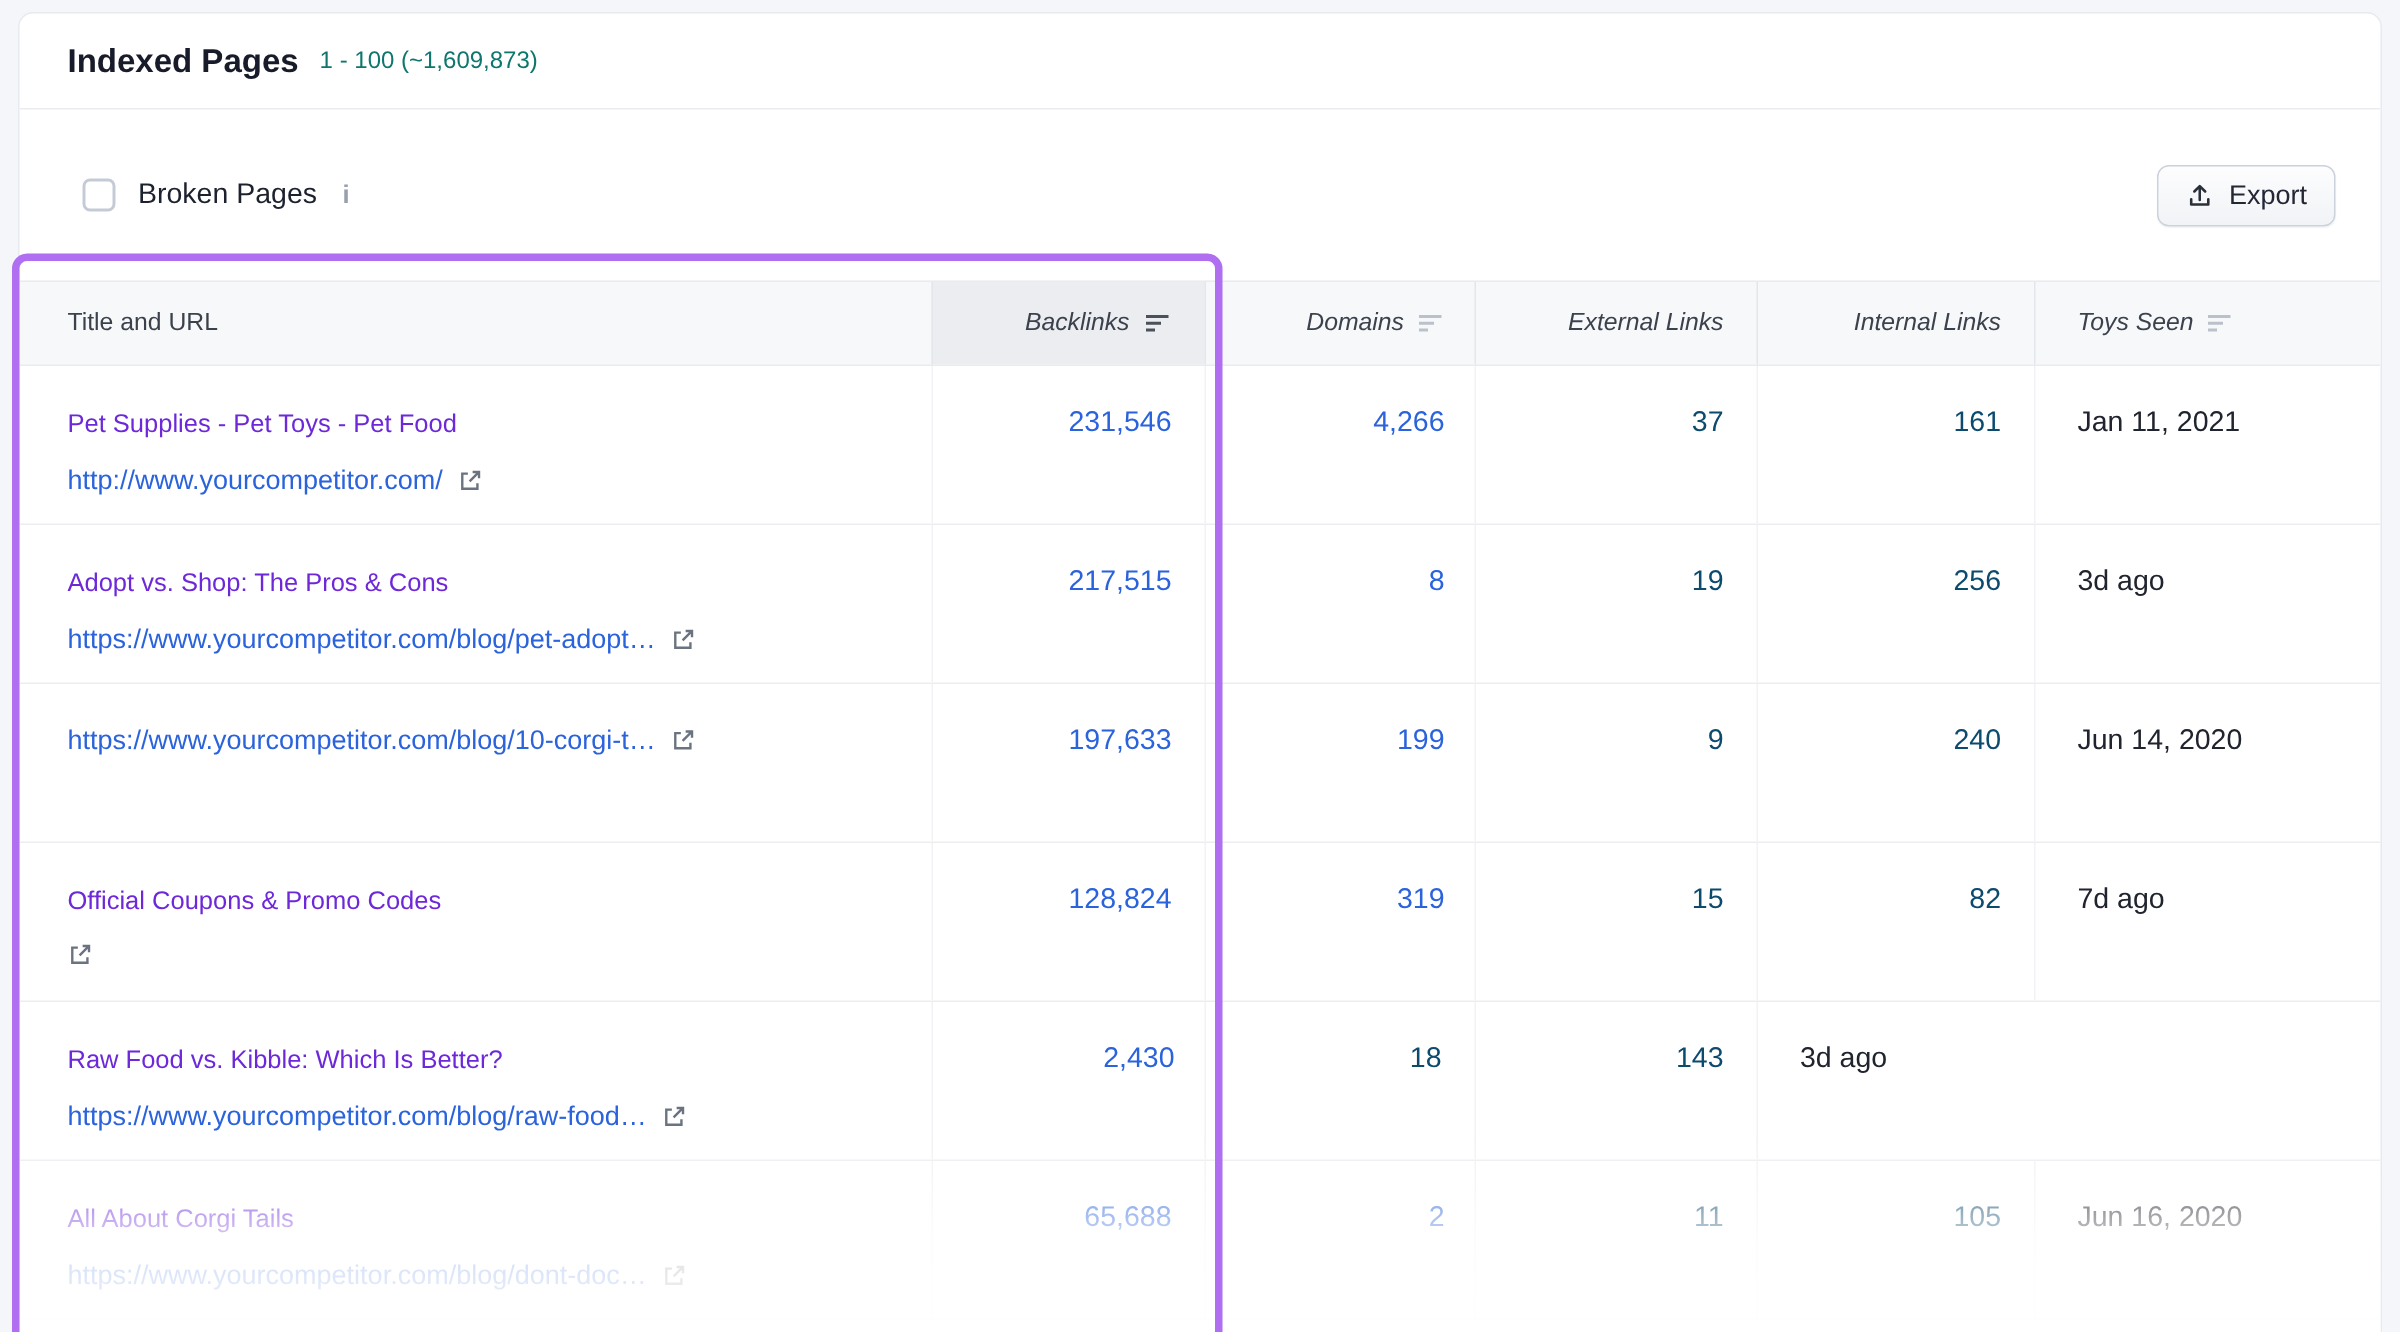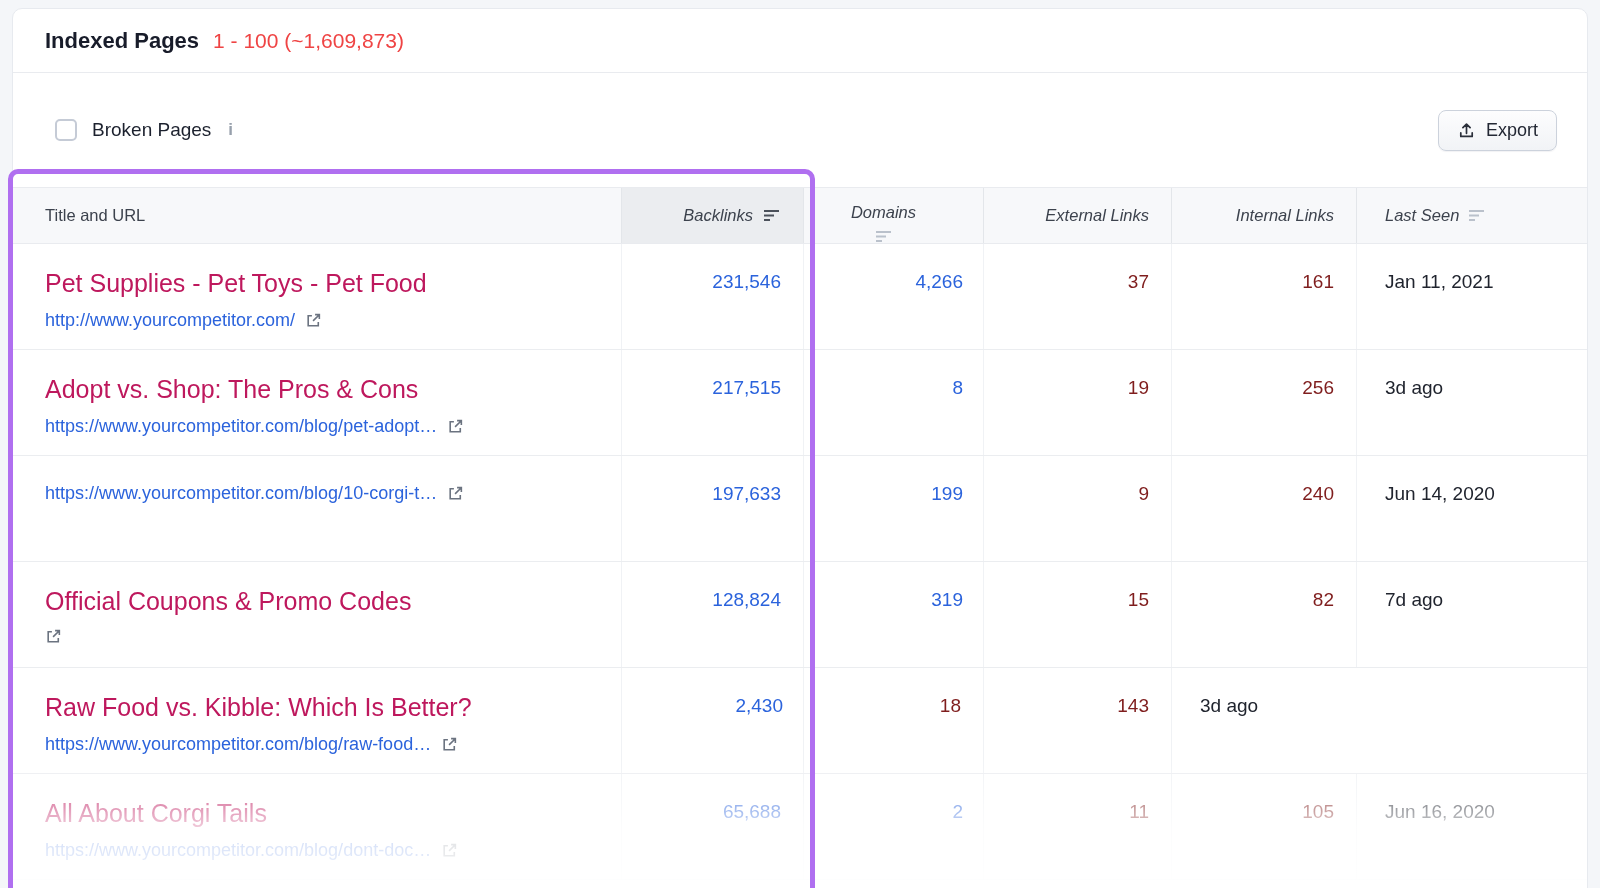"1 - 100 (~1,609,873)" .card-range { color: #ef4444 -> #0f766e; font-size: 21px -> 16px }
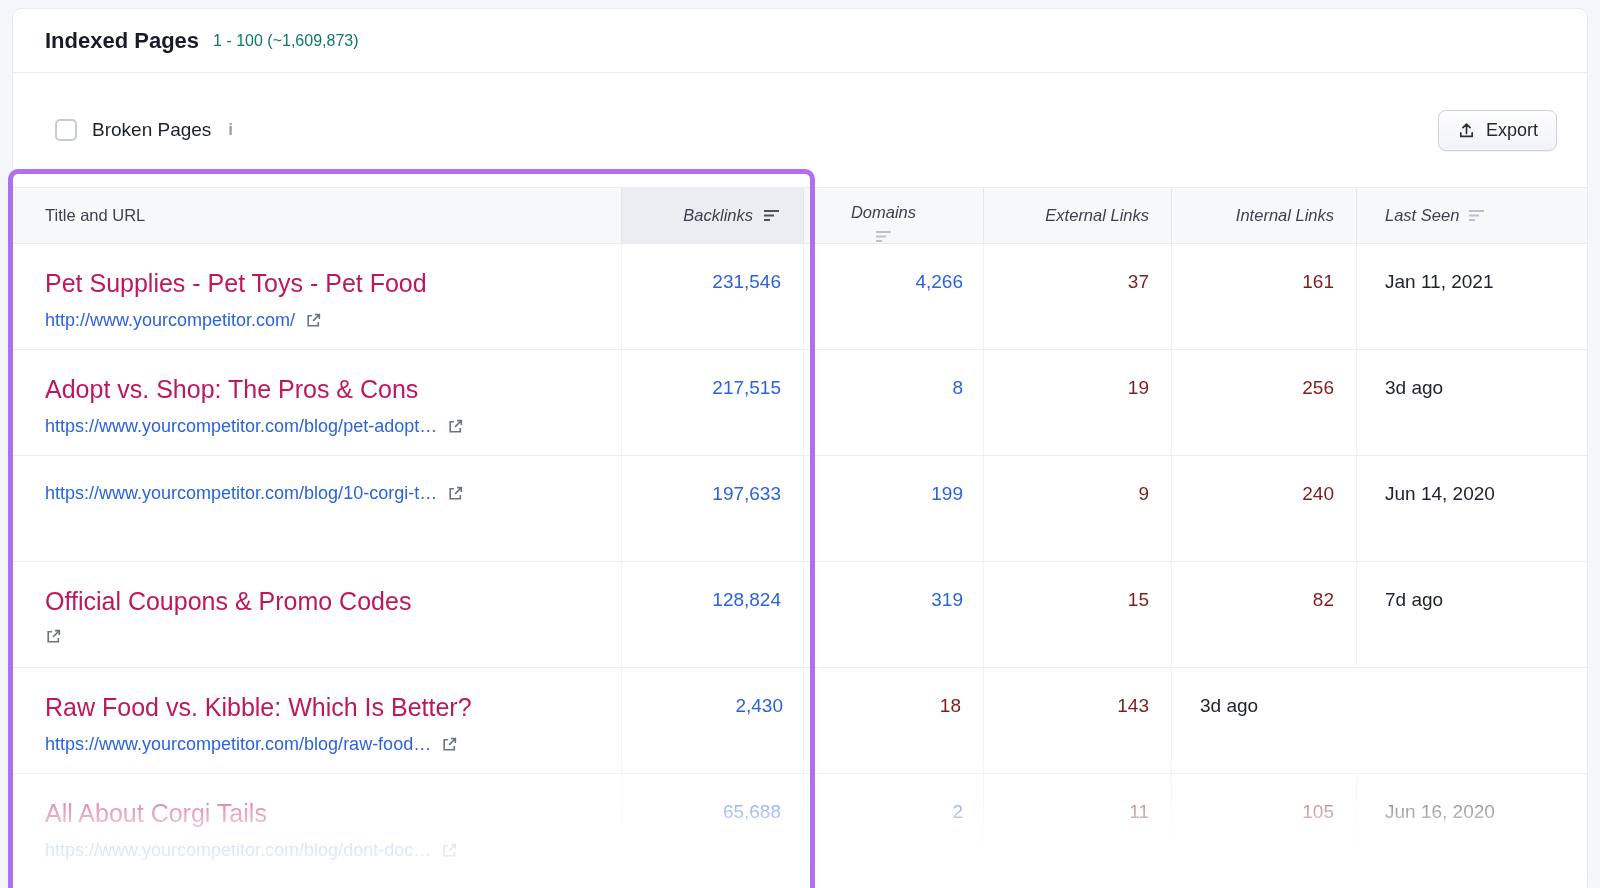"Domains" .th-domains { flex-direction: column -> none }
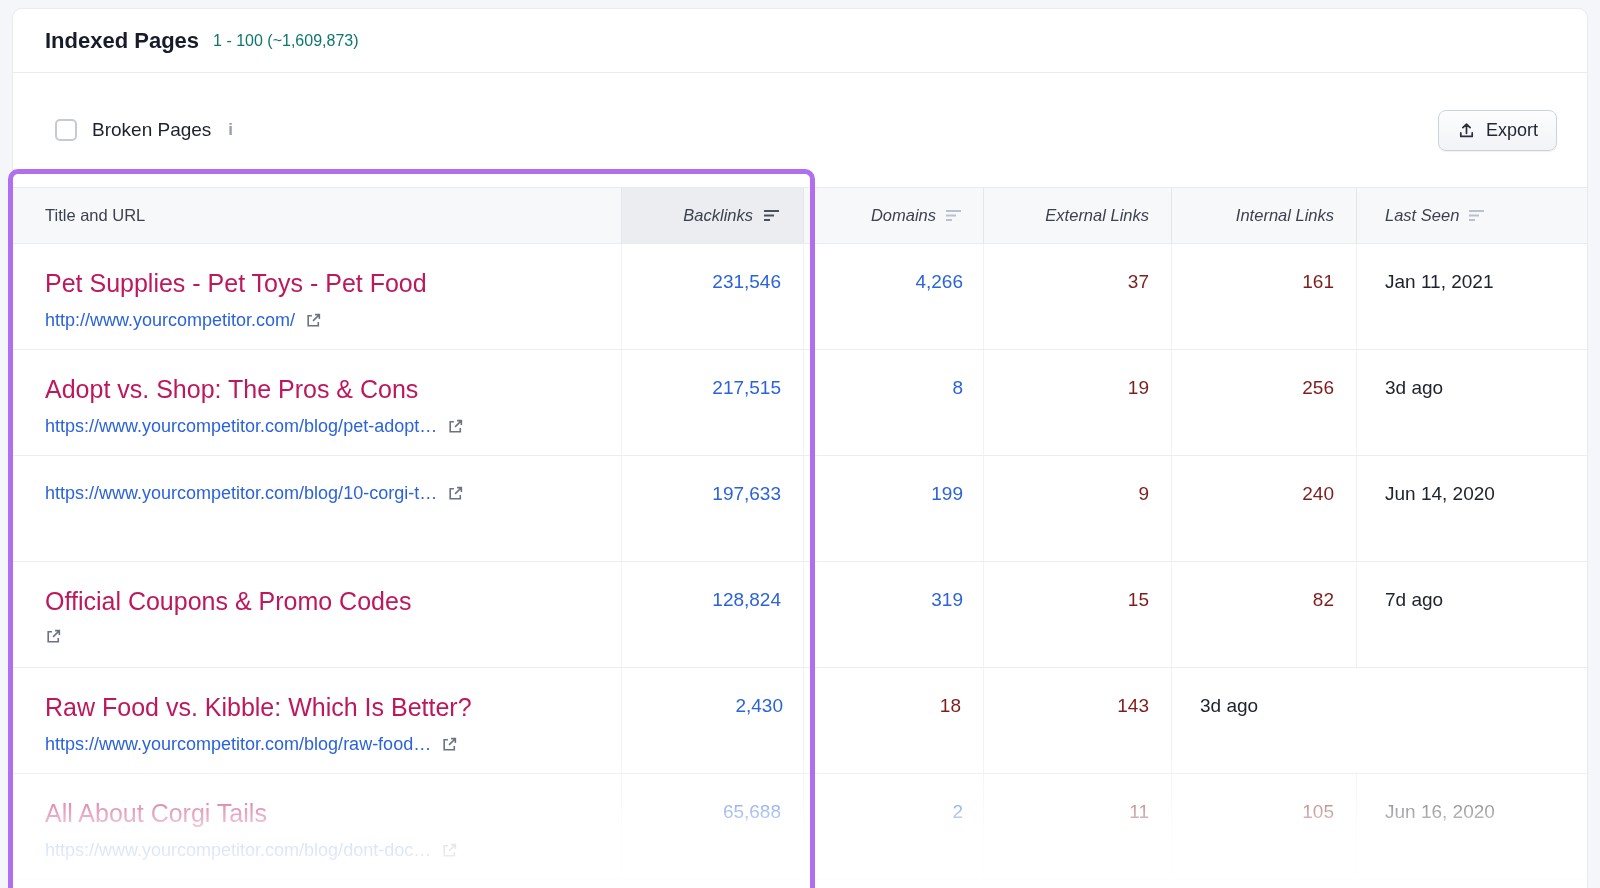"Last Seen" span { text: Last -> Toys }
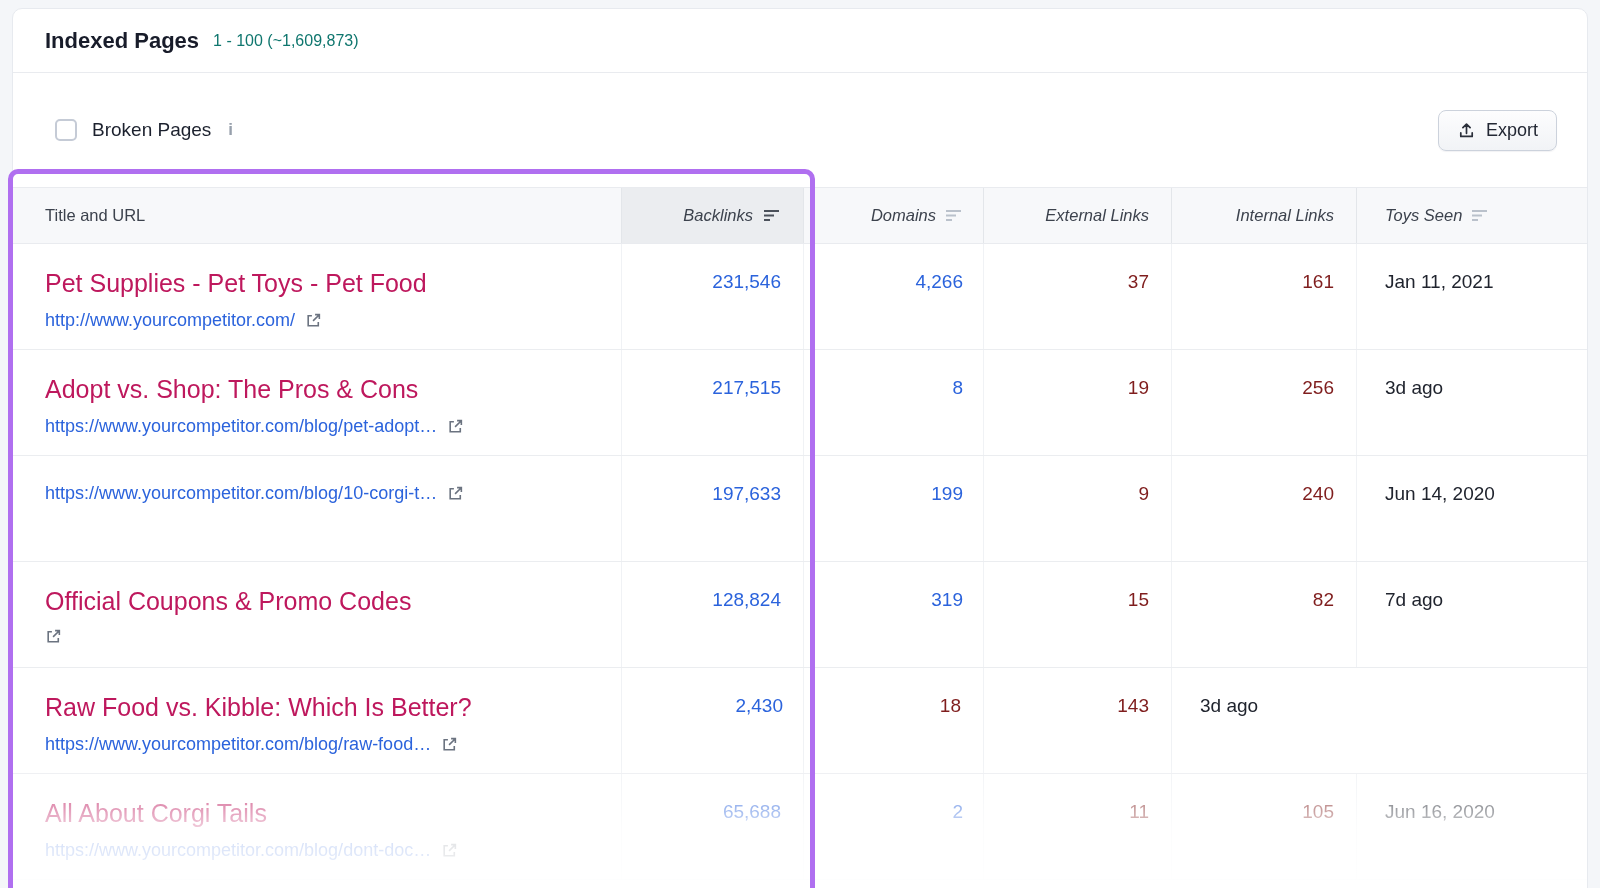"Pet Supplies - Pet Toys" .row-title { color: #be185d -> #6d28d9; font-size: 25px -> 17px }
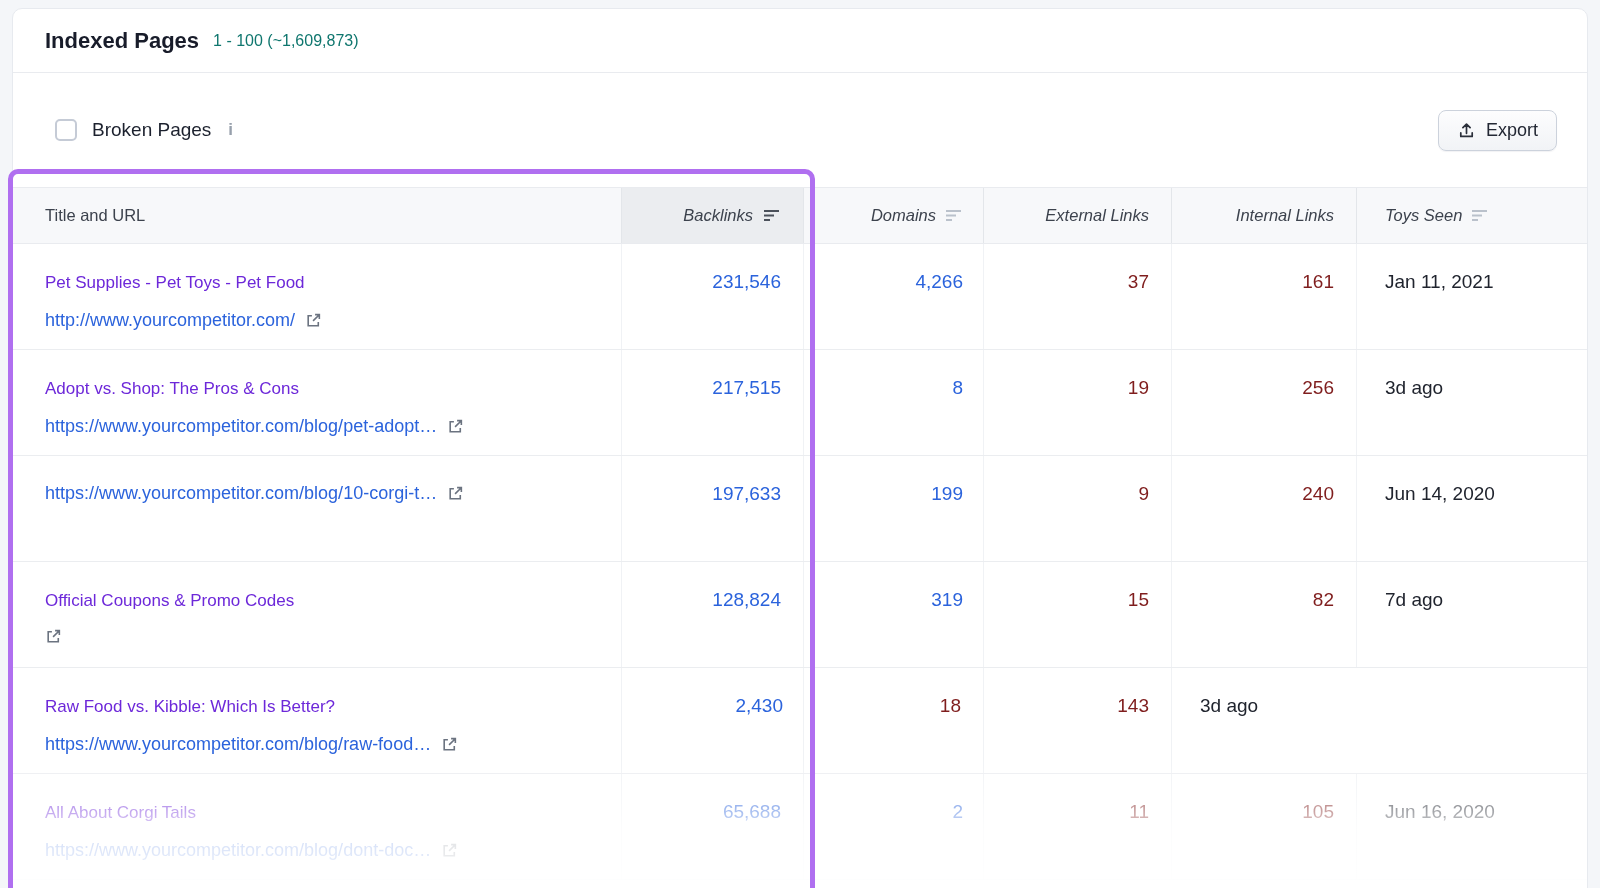"37" .val-plain { color: #7f1d1d -> #0c4a6e }
